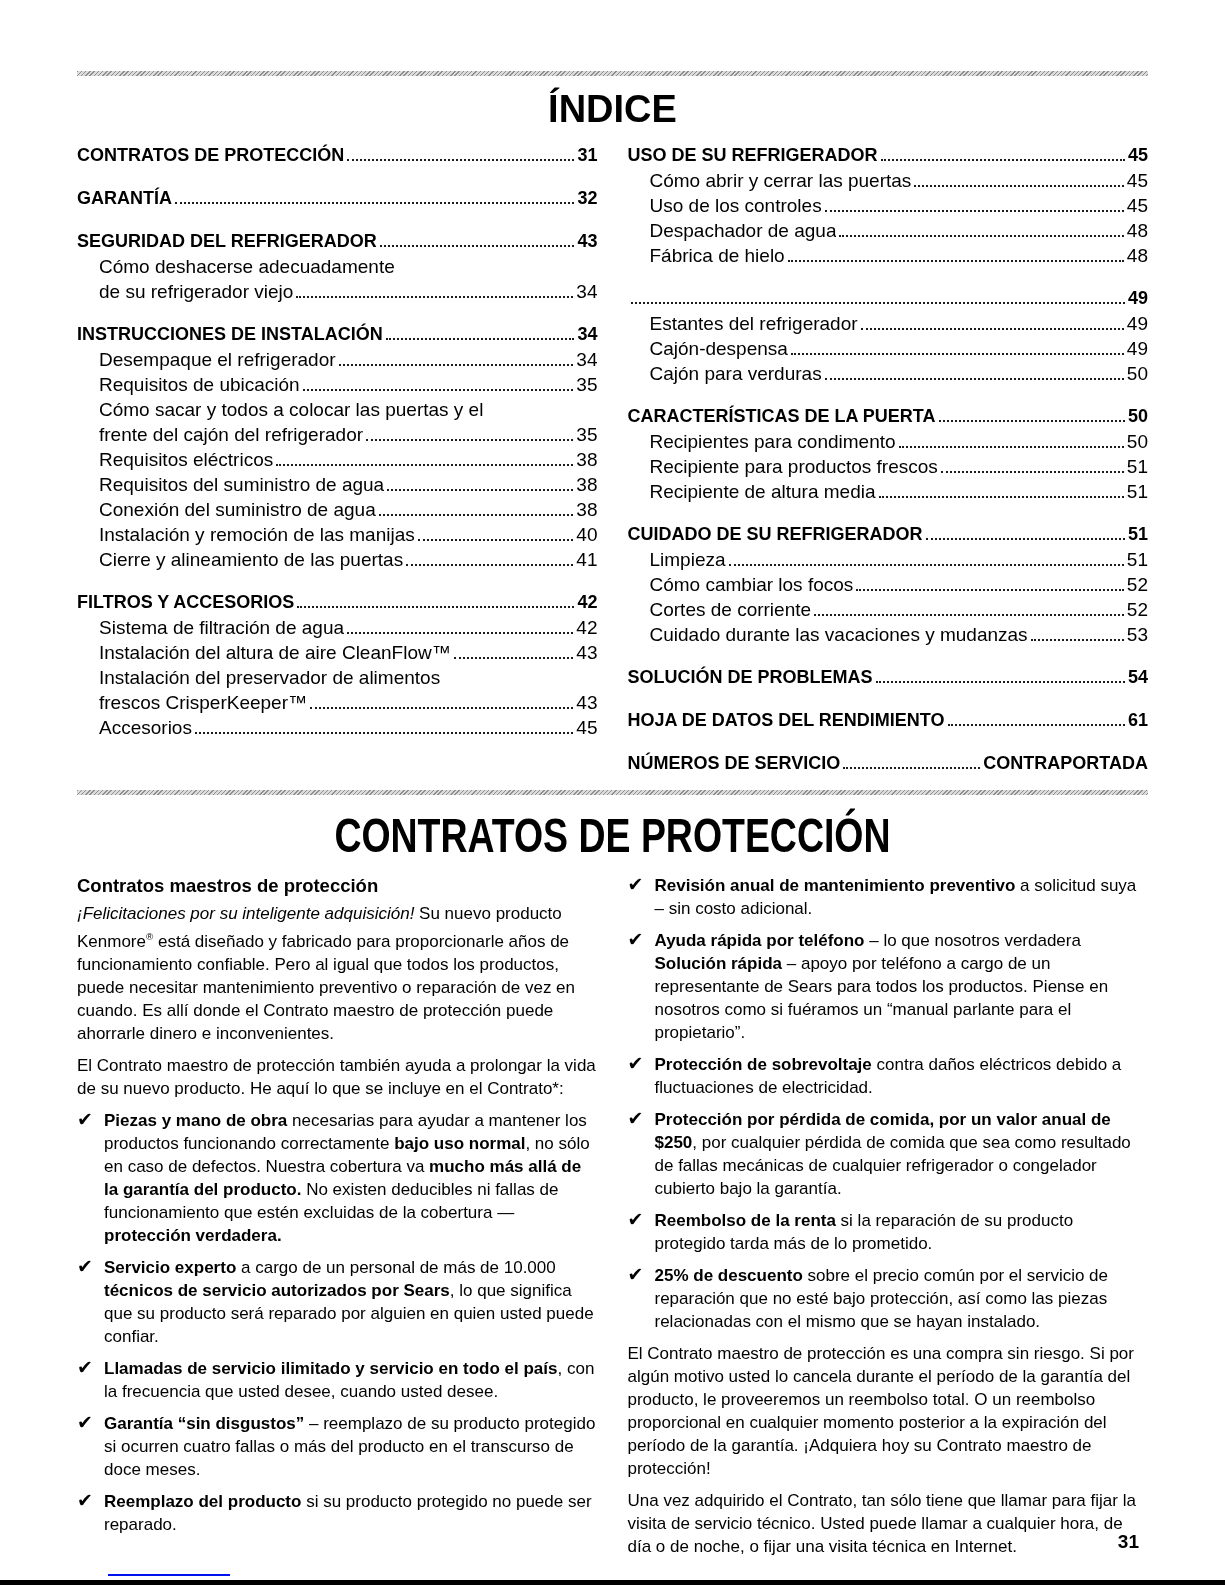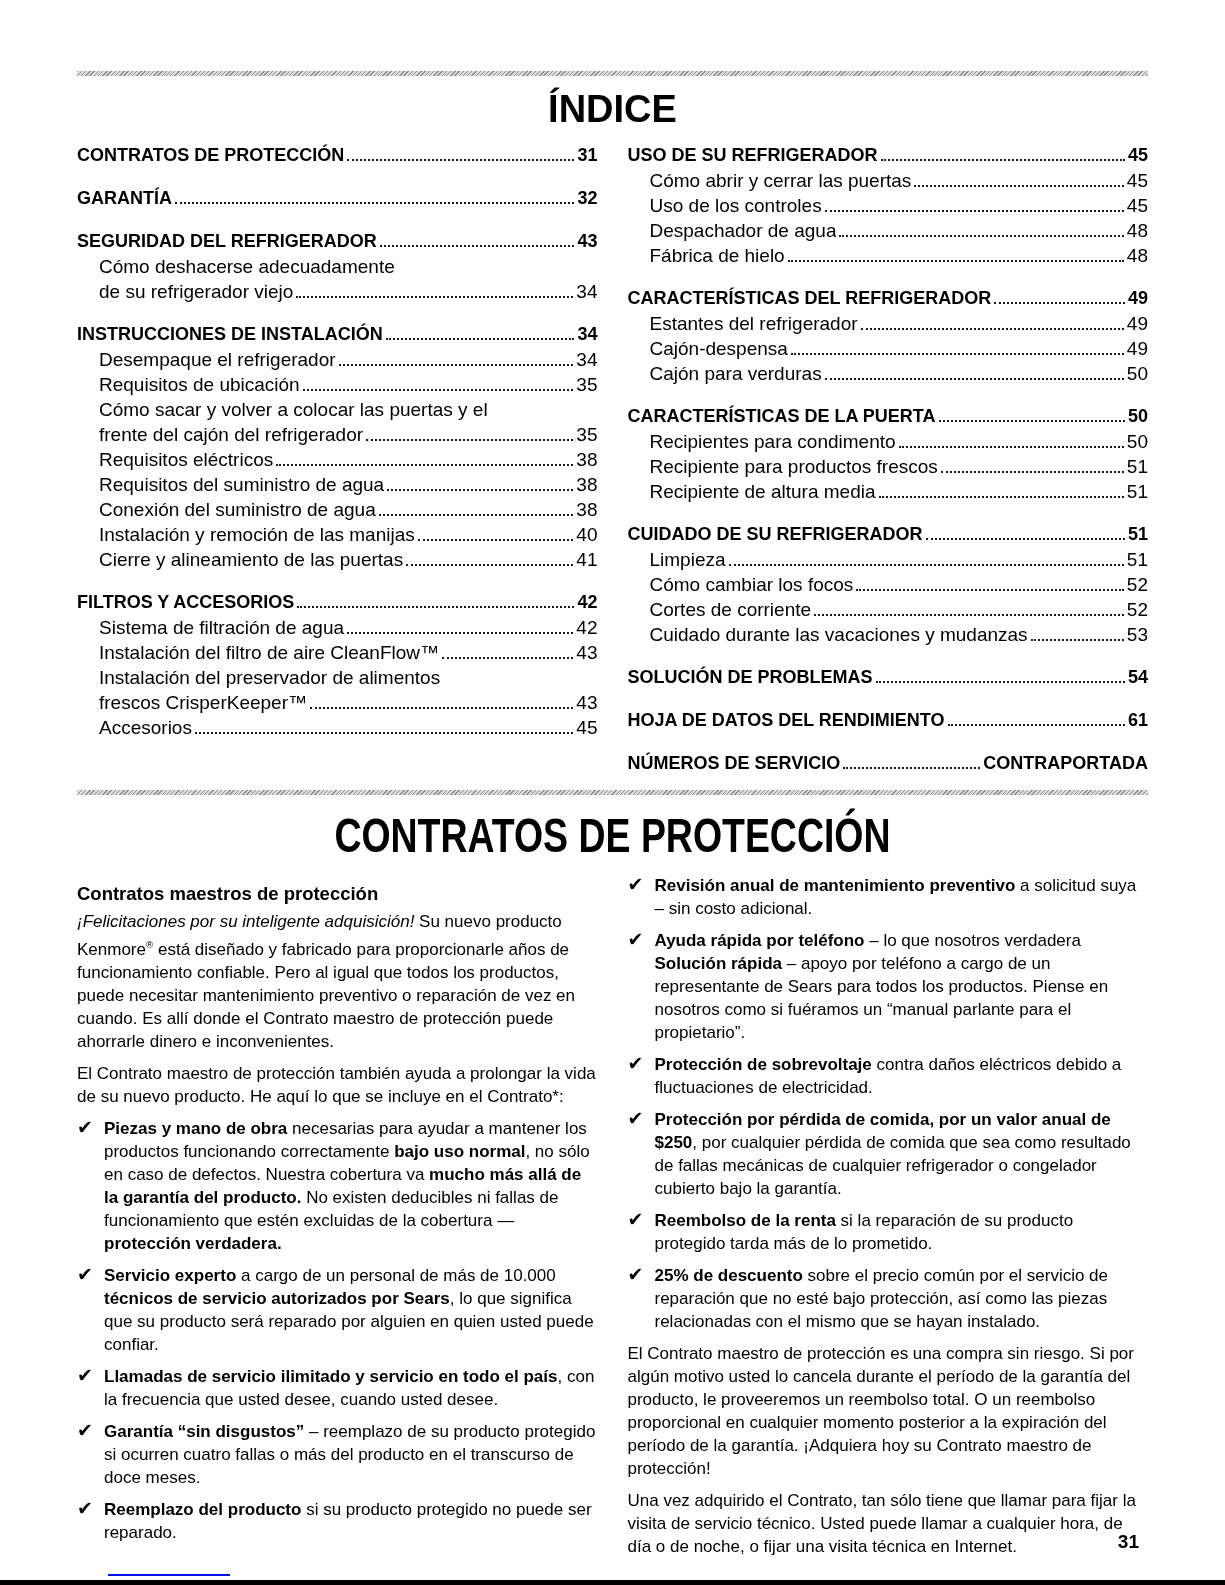"CARACTERÍSTICAS DEL REFRIGERADOR" span.toc-label { html: <span>CARACTERÍSTICAS DEL REFRIGERADOR</span> -> none }
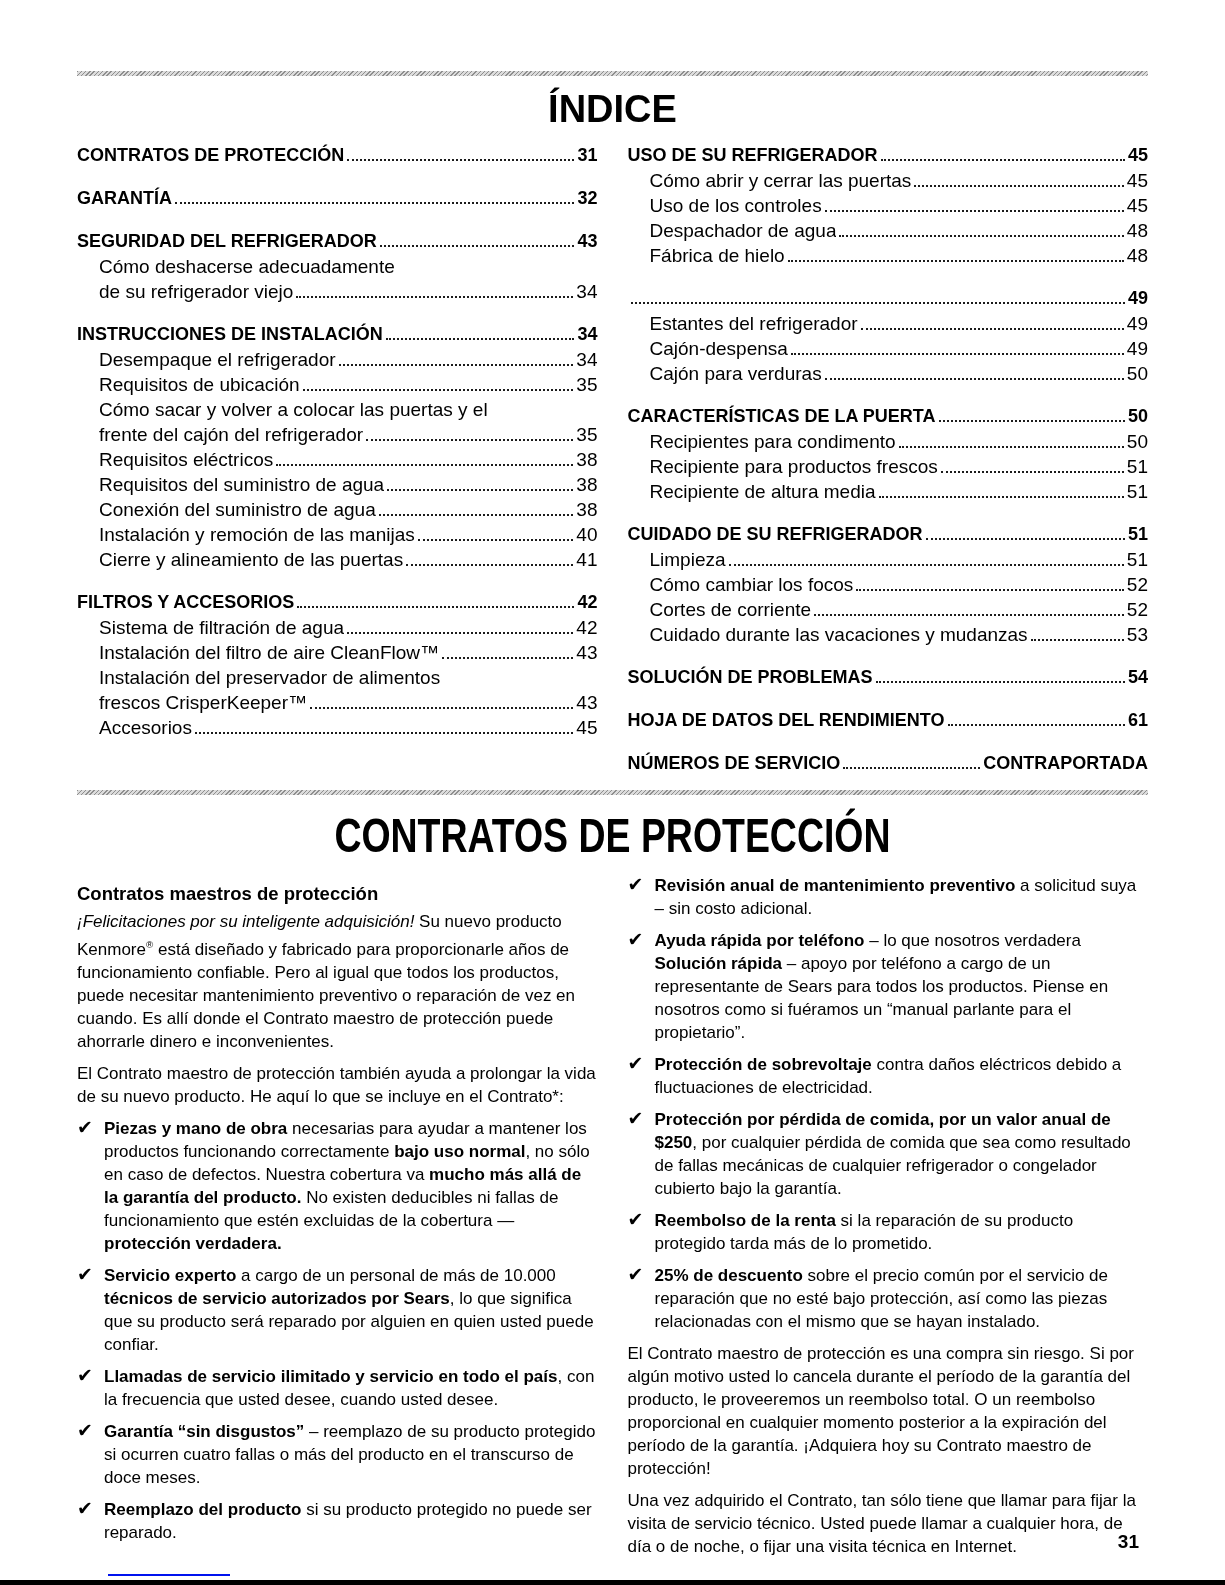"Cómo sacar y volver a" div.toc-line { text: volver -> todos }
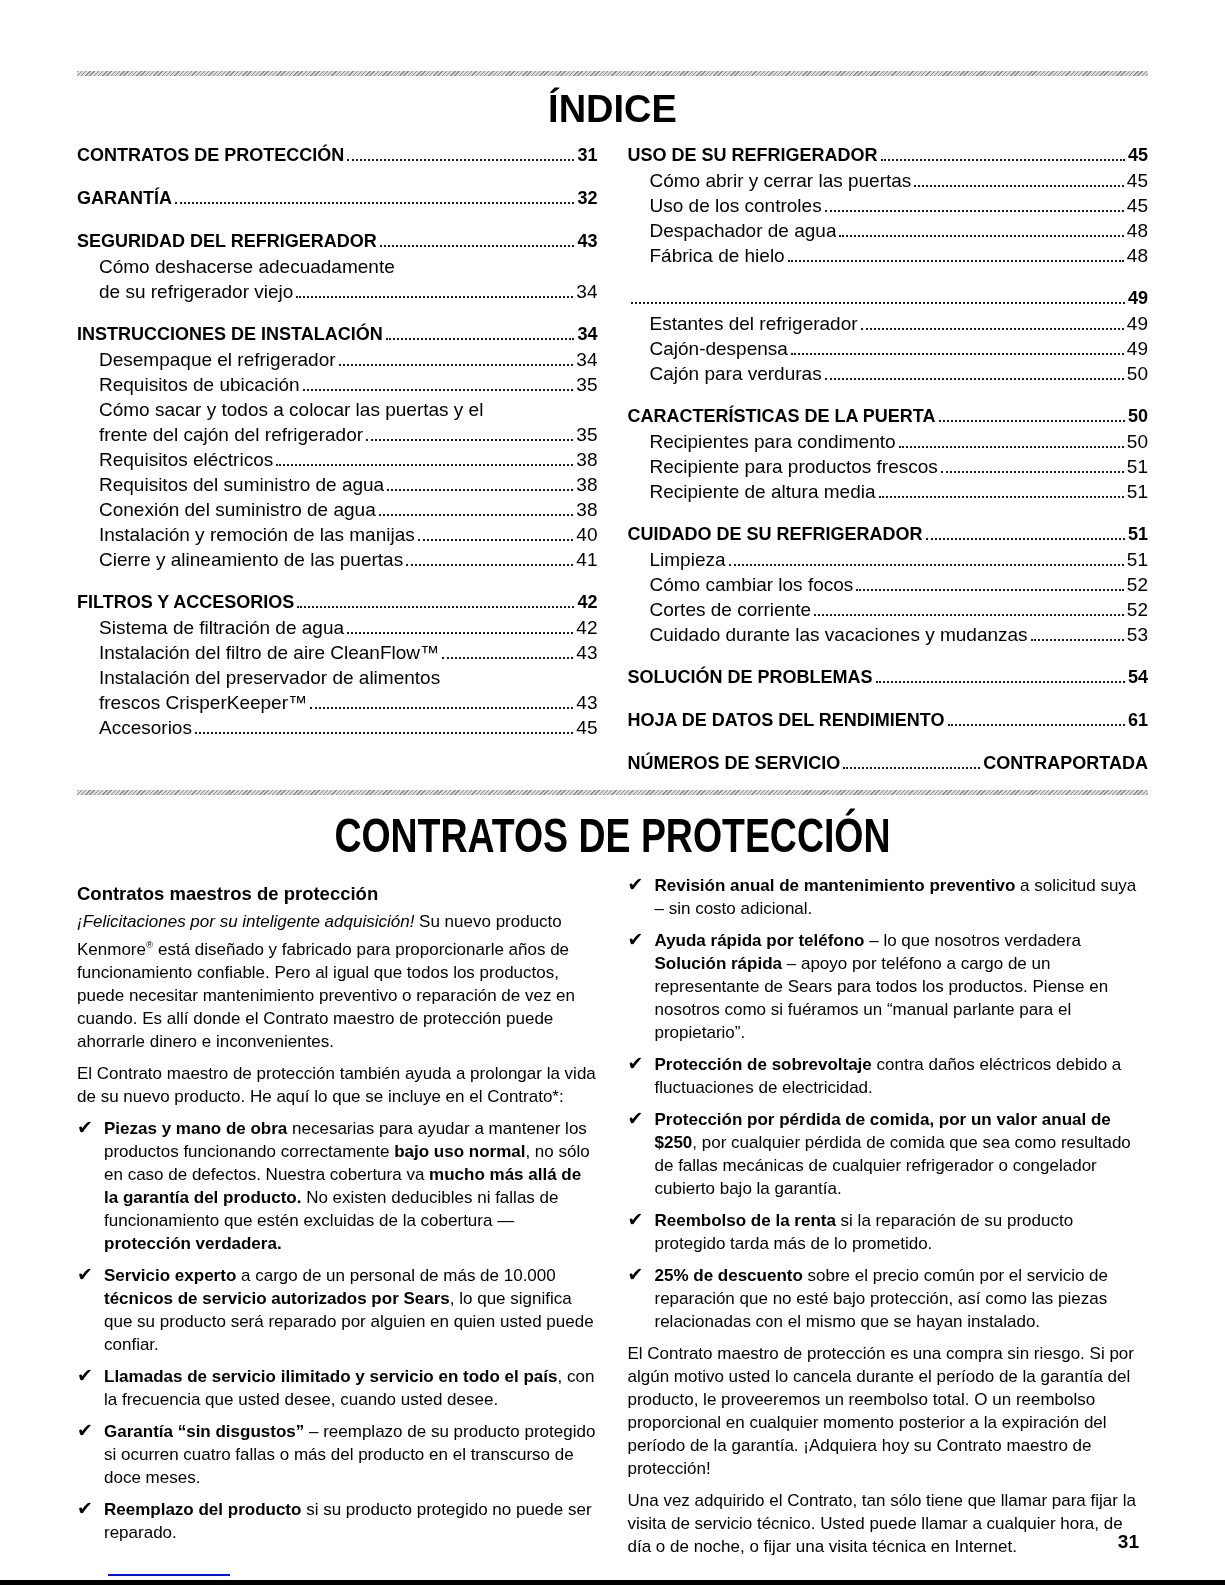"Instalación del filtro de aire" span.toc-label { text: filtro -> altura }
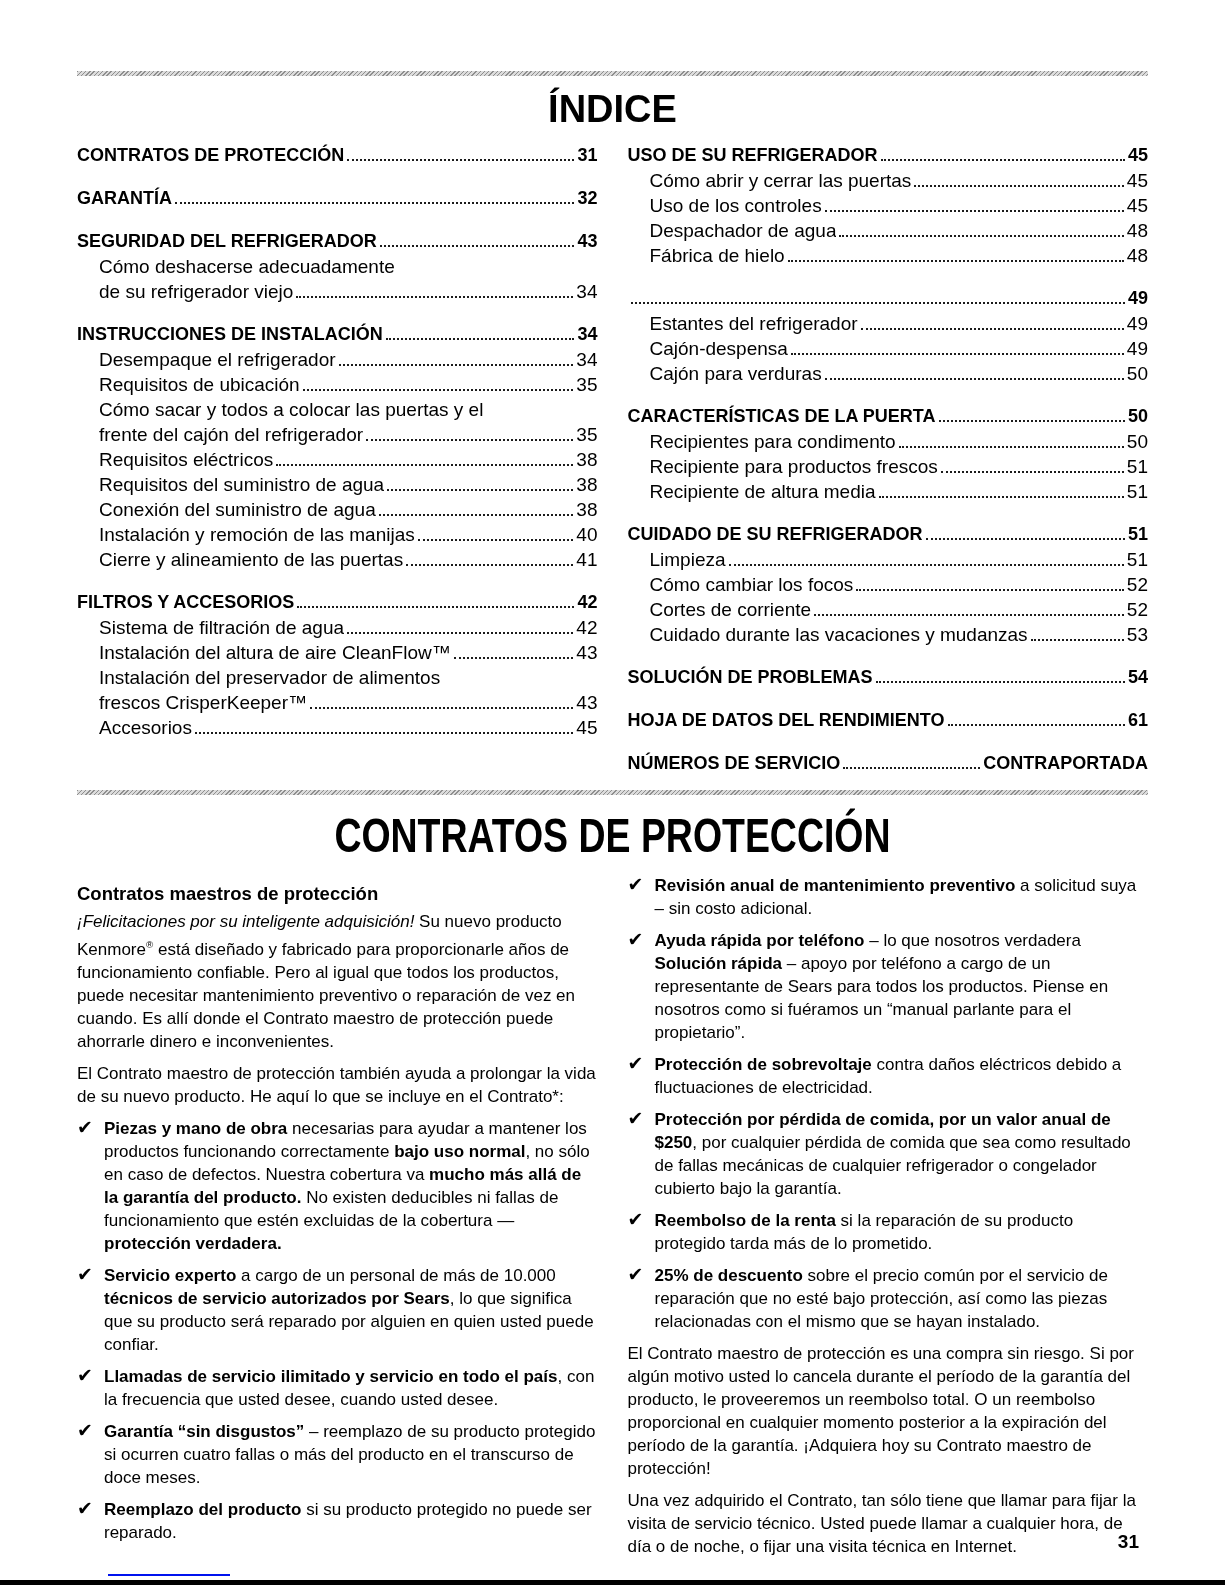"Contratos maestros de protección" .block-heading { margin: 8px 0 5px 0 -> 0 0 5px 0 }
